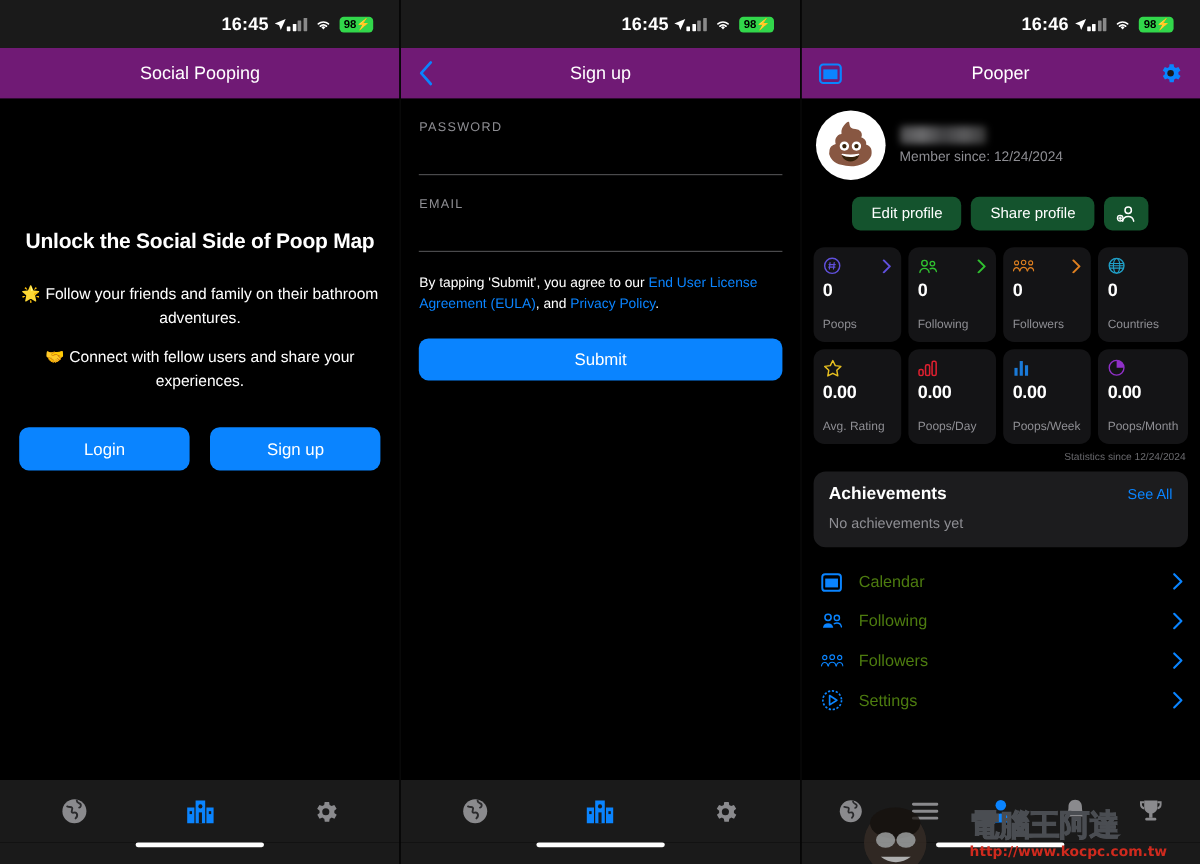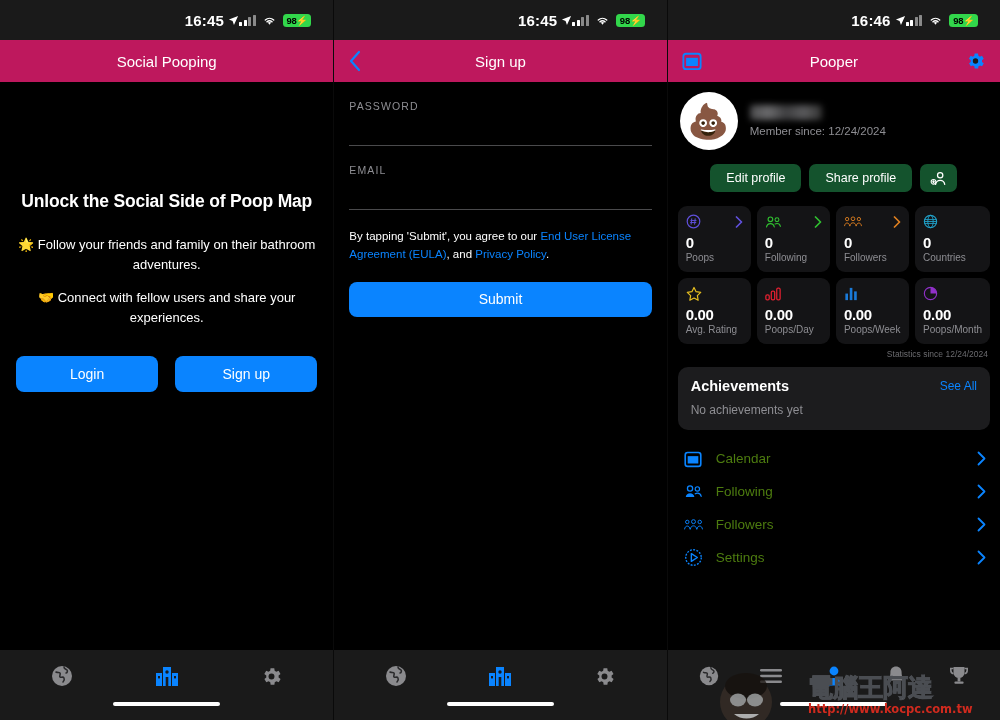"Social Pooping" .navbar { background: #be185d -> #701a75 }
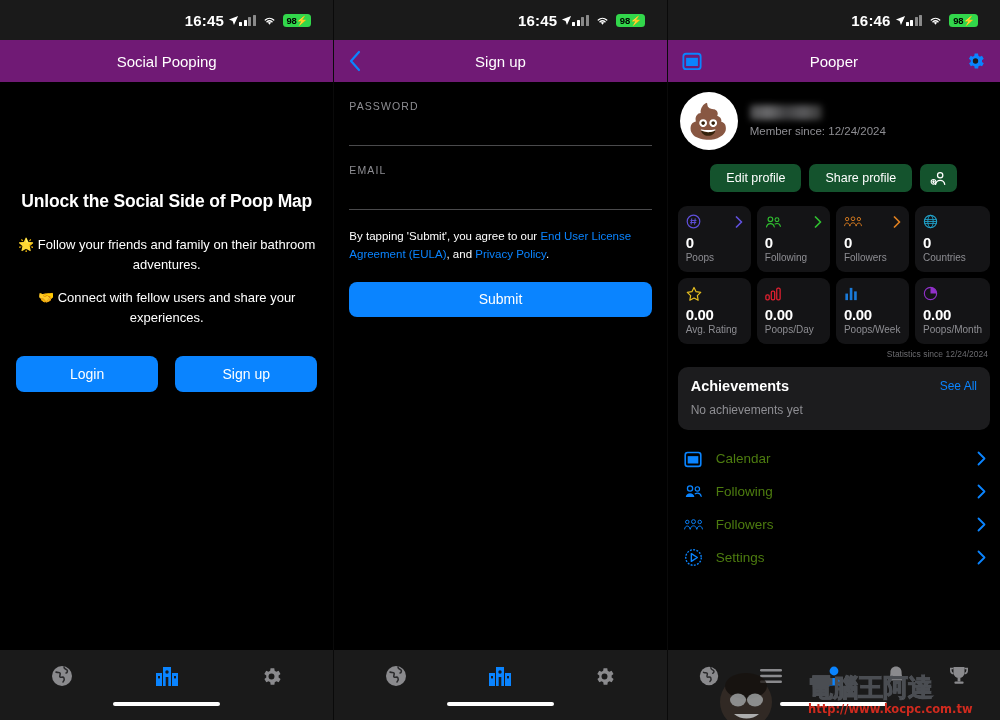"Poops" .stat-lbl { margin-top: 1px -> 14px }
